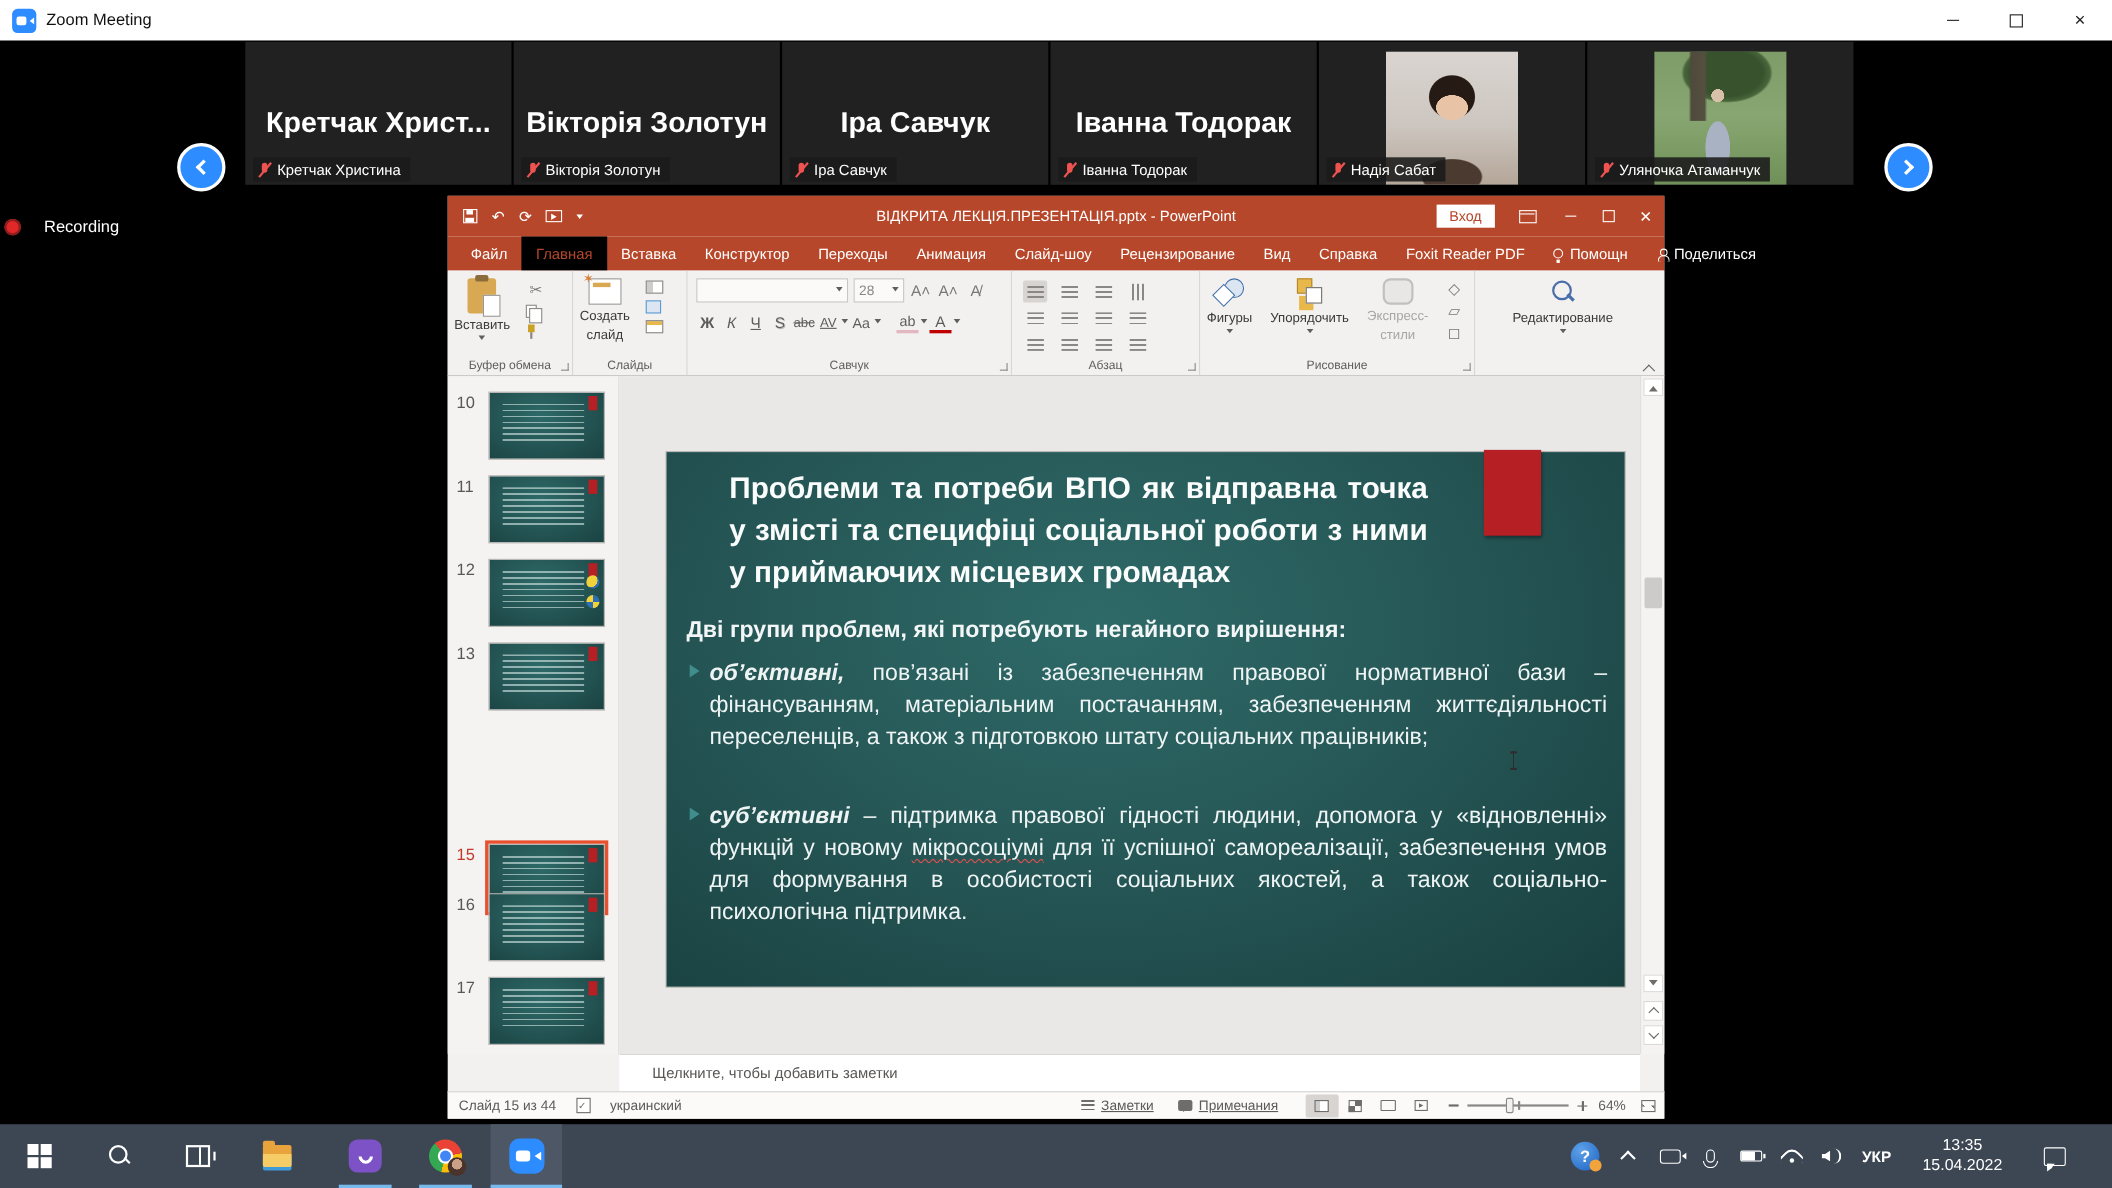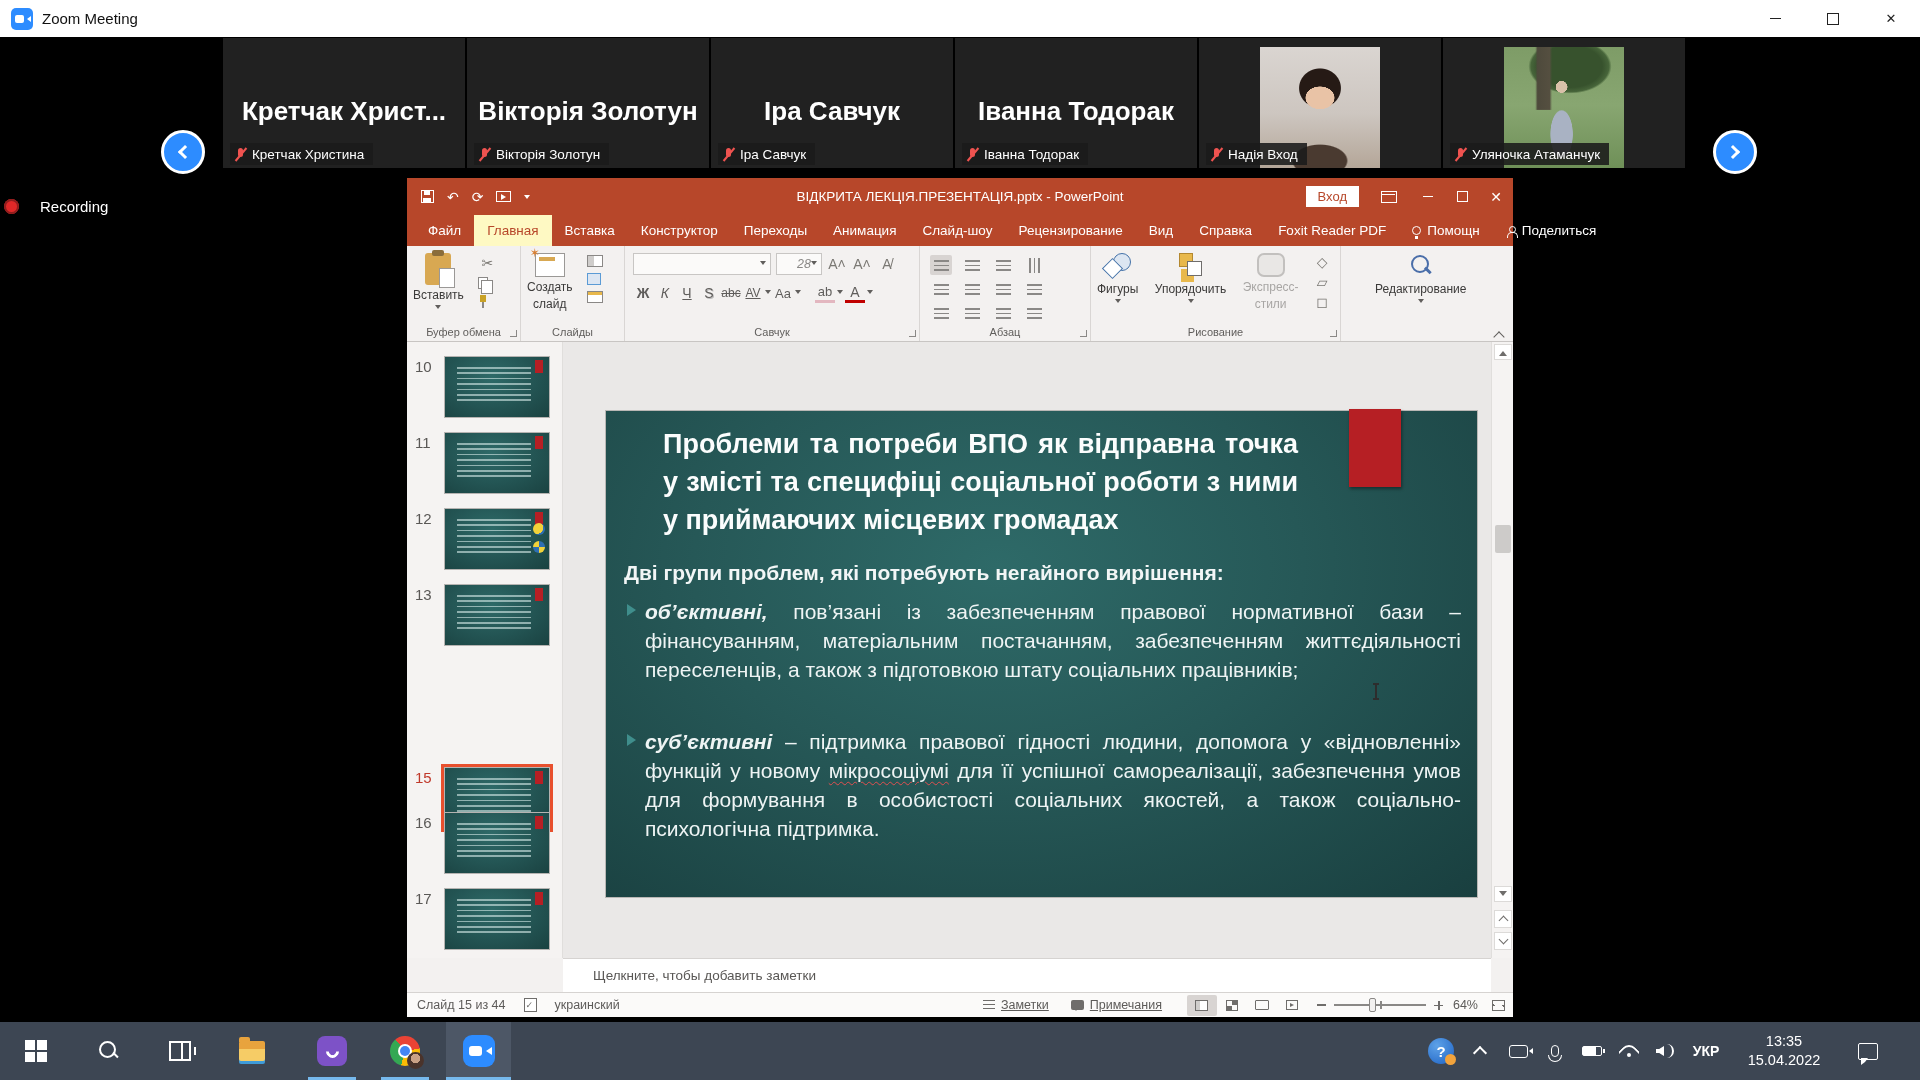"Надія Вход" span { text: Вход -> Сабат }
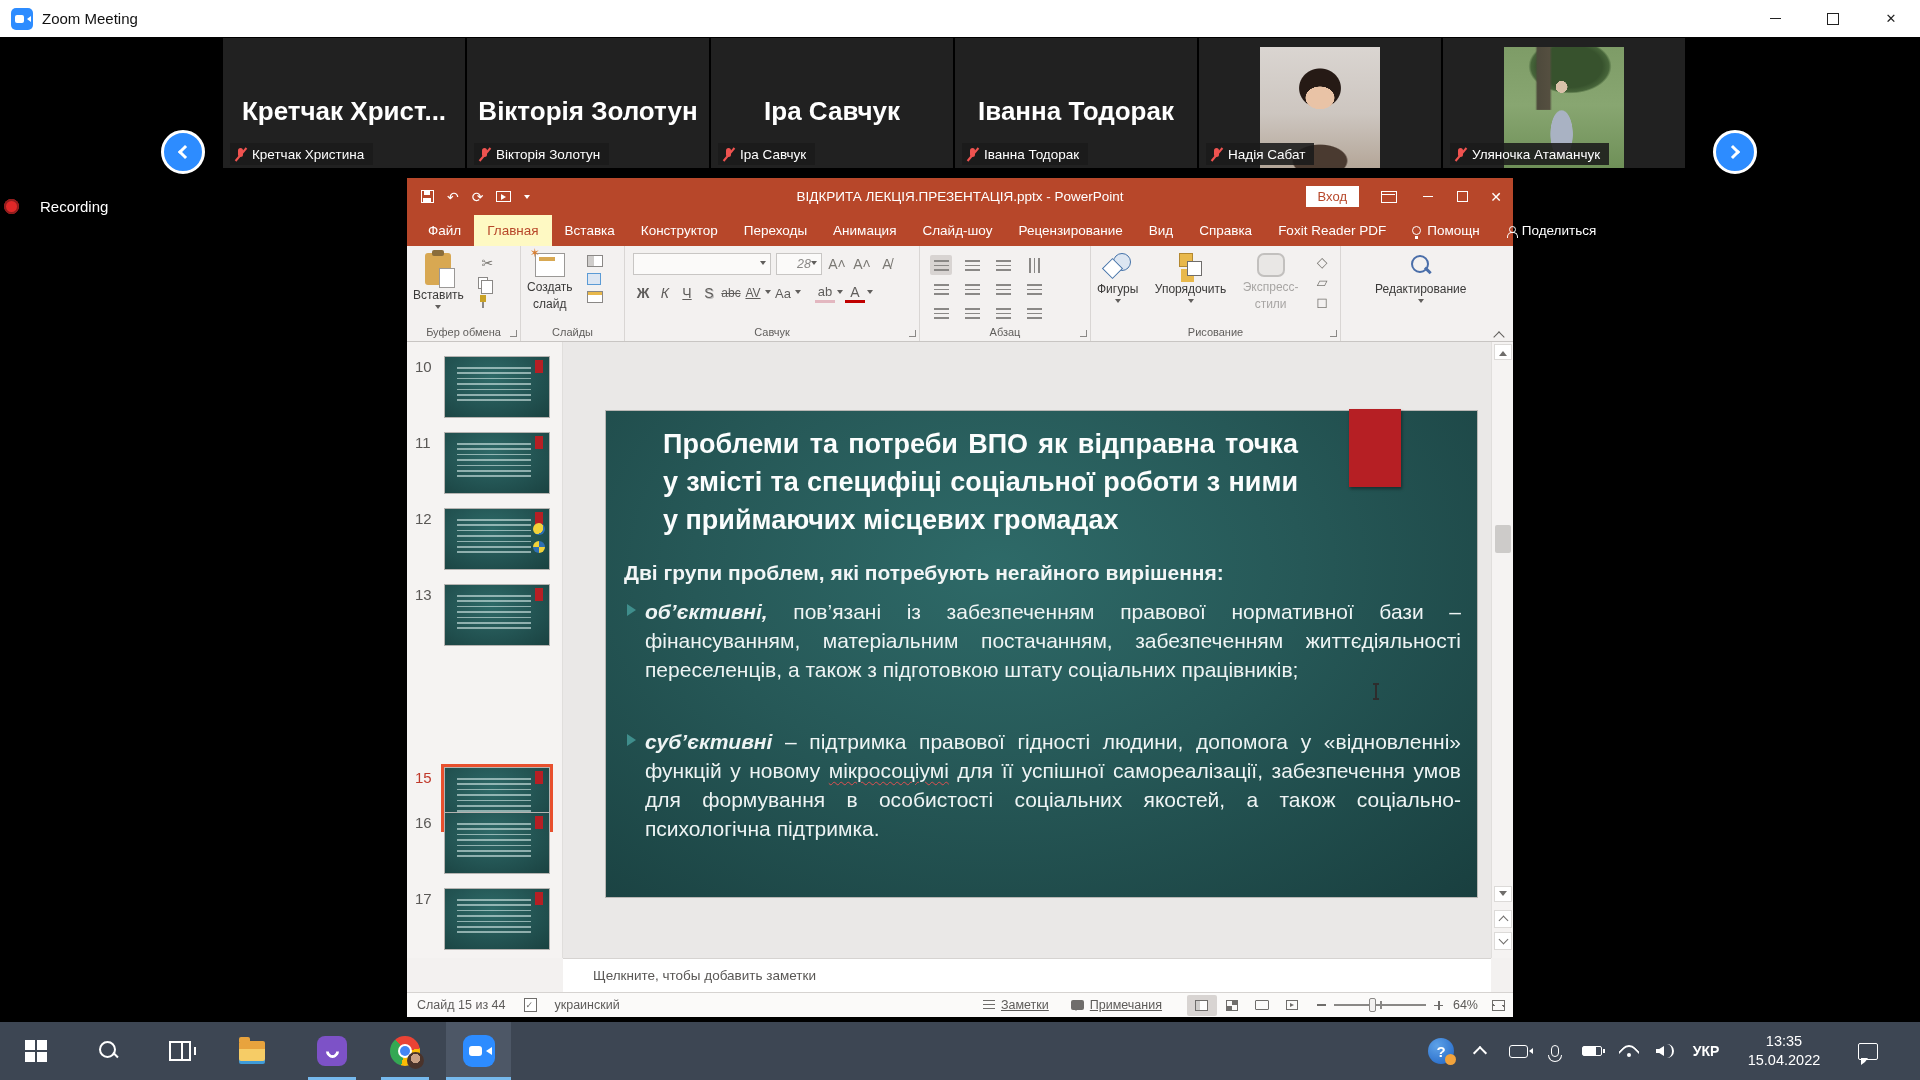"Главная" .ptab.active { background: #fef9c3 -> #000000 }
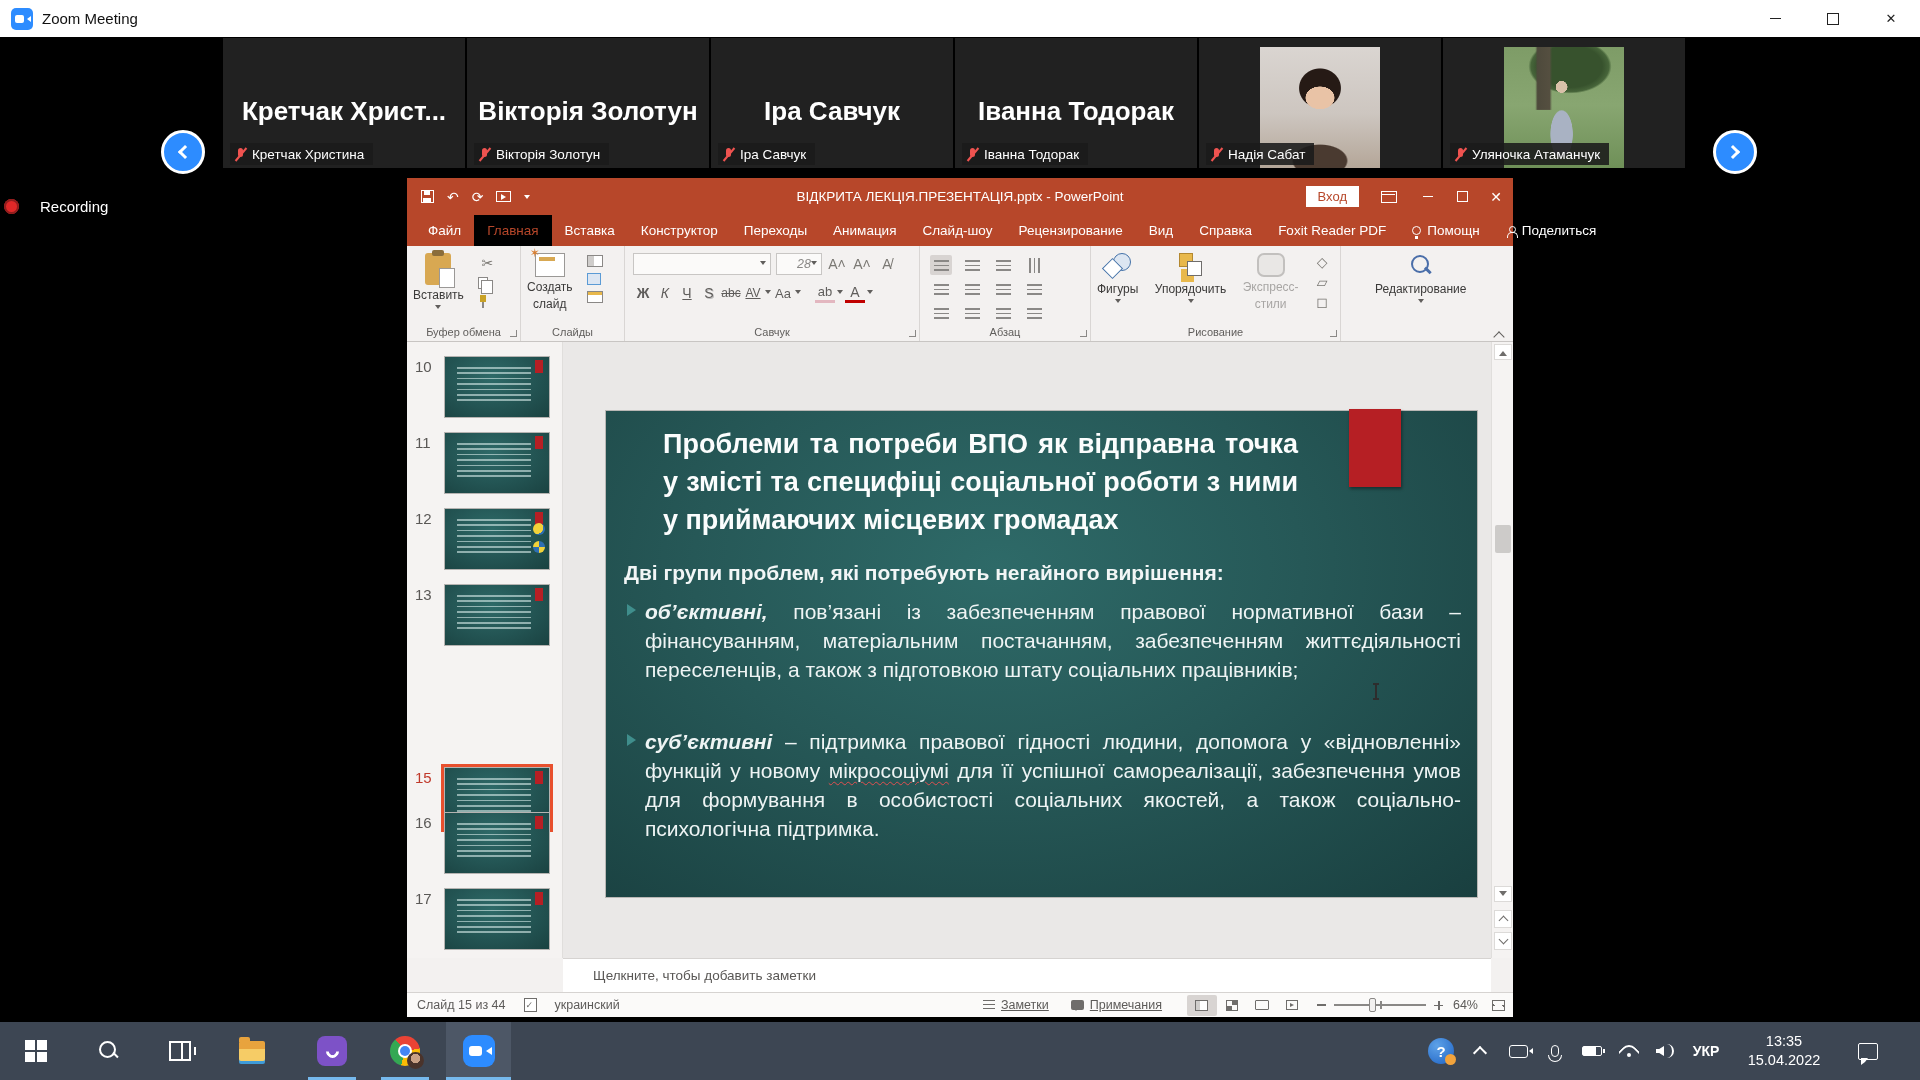"28" .combo { font-style: italic -> none; justify-content: flex-end -> space-between }
